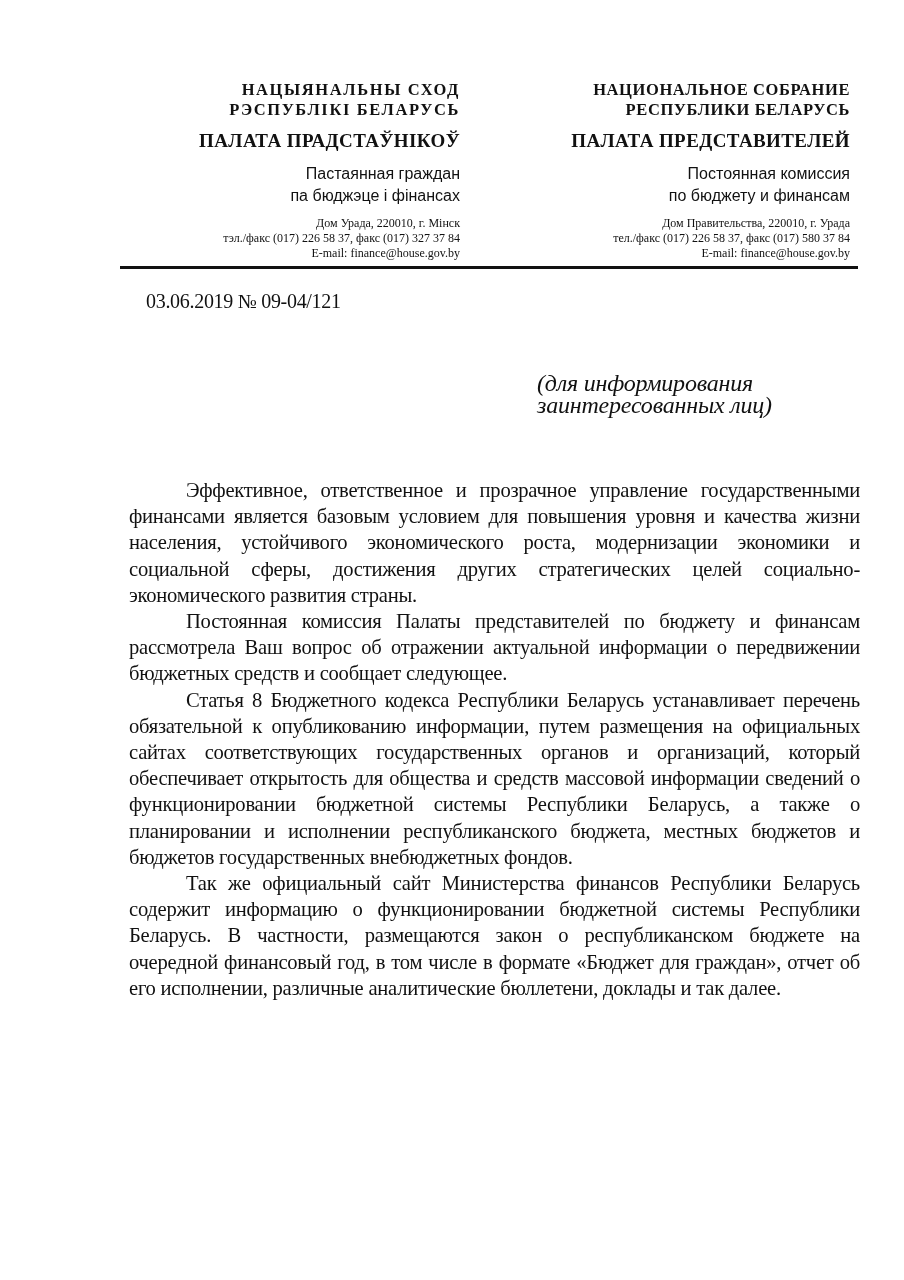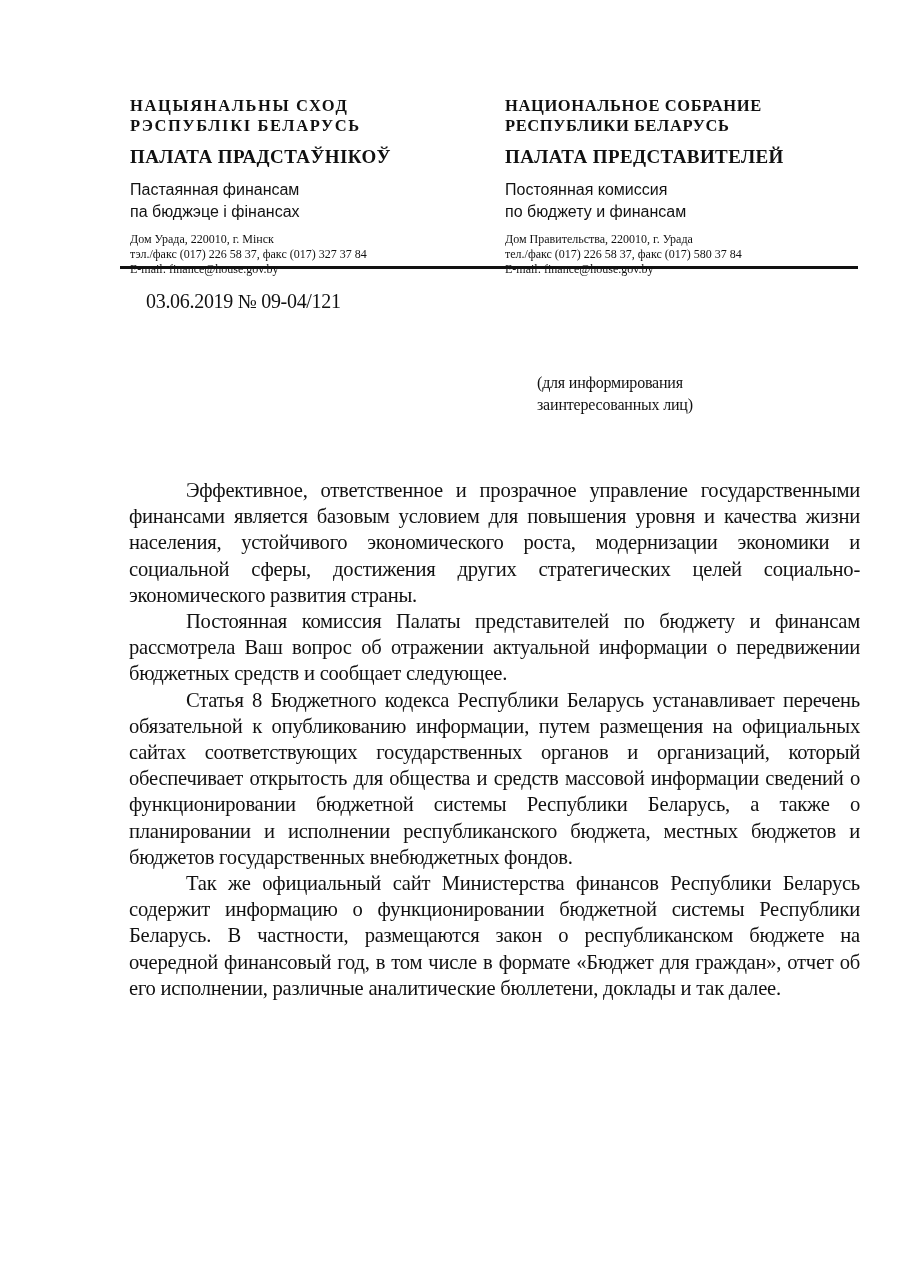"НАЦЫЯНАЛЬНЫ СХОД" .header-col { margin-top: 16px -> none; text-align: left -> right }
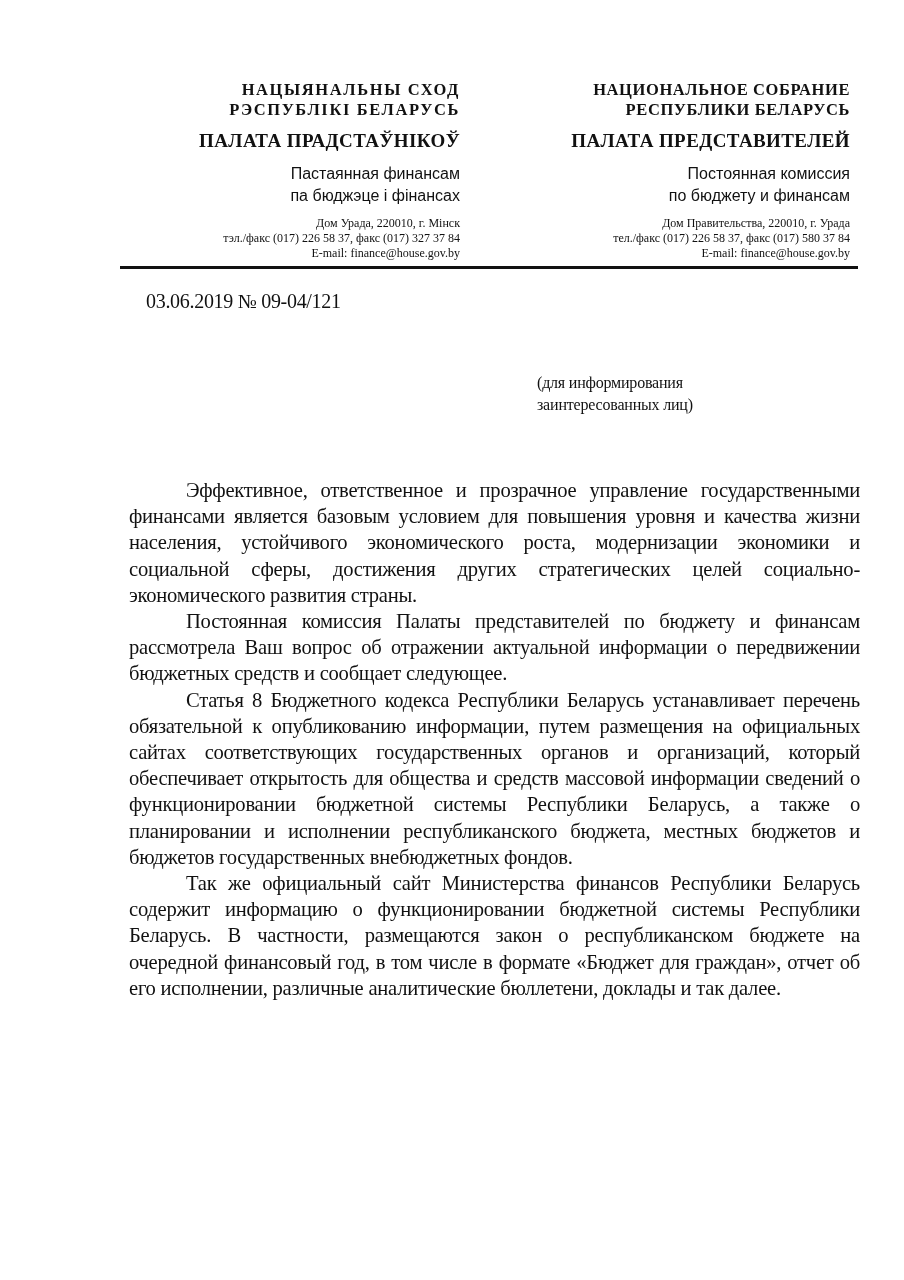"Пастаянная финансам" div { text: финансам -> граждан }
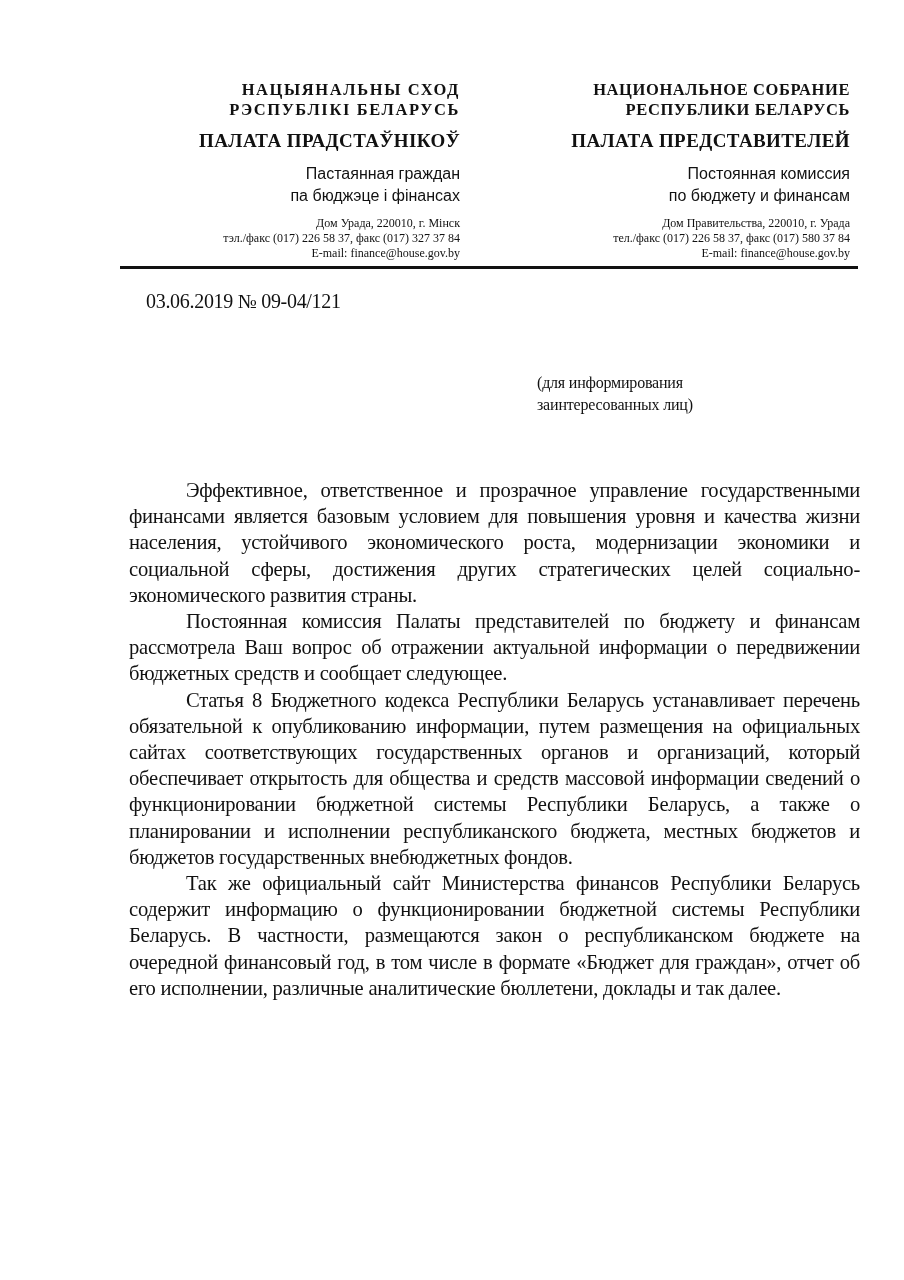"(для информирования" .addressee { font-size: 16px -> 24px; font-style: none -> italic }
